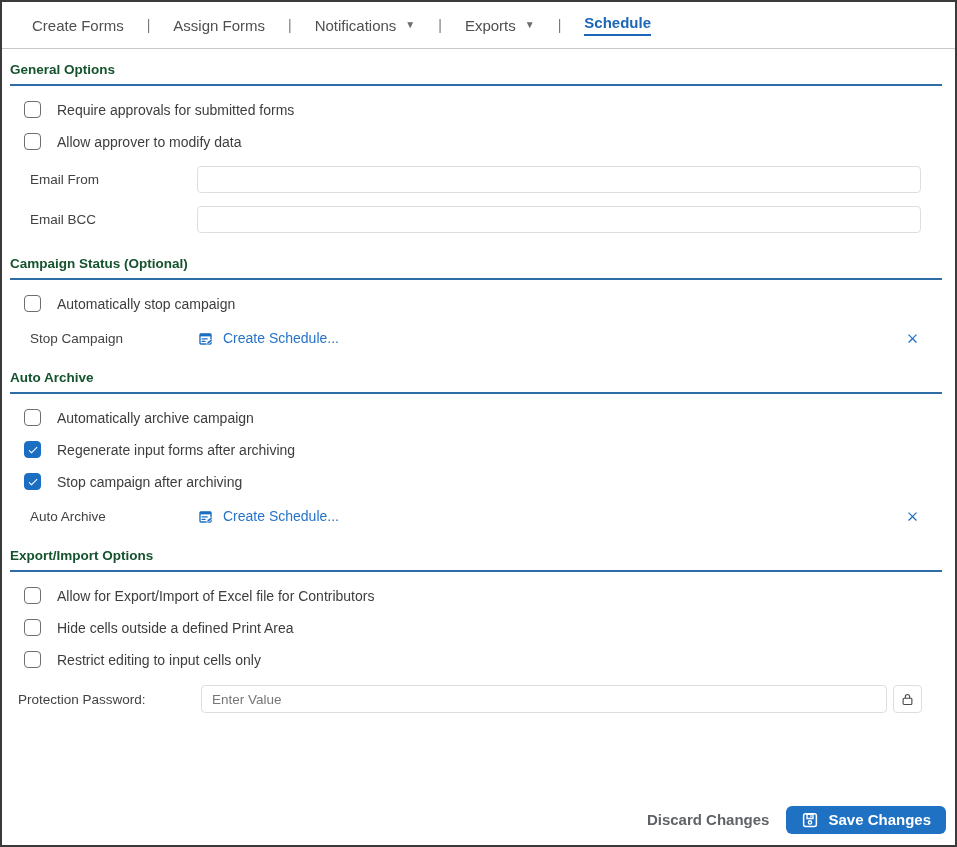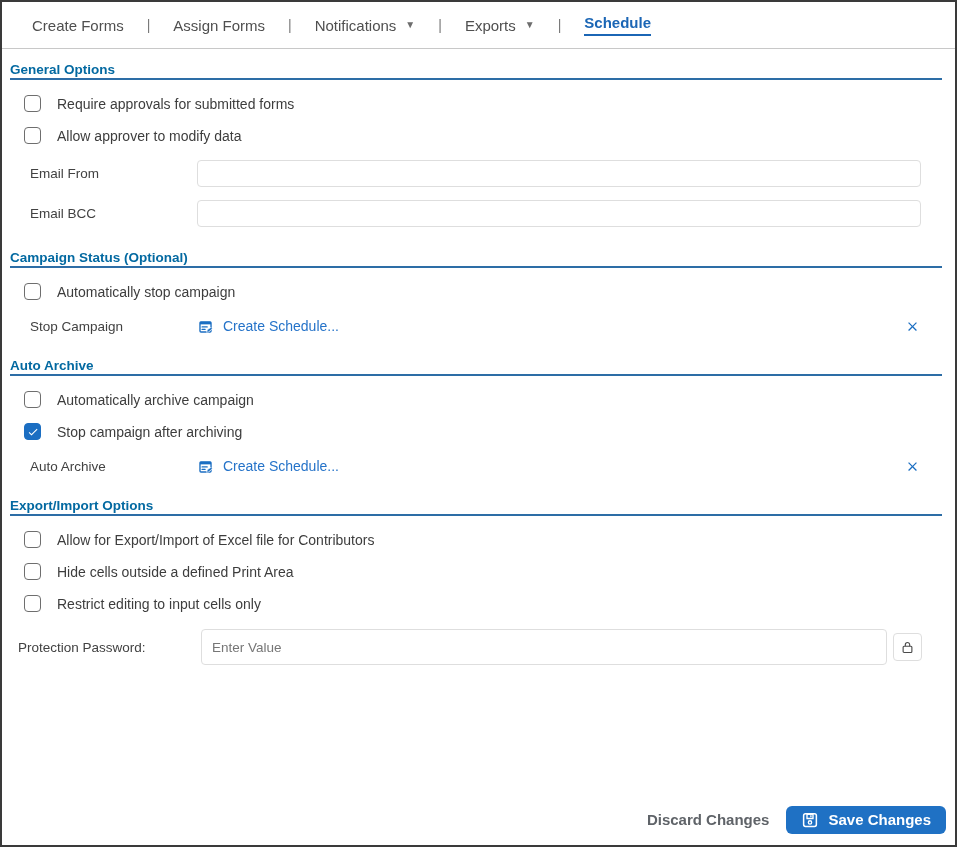"General Options" .section-title { color: #0369a1 -> #14532d; padding-bottom: 1px -> 7px }
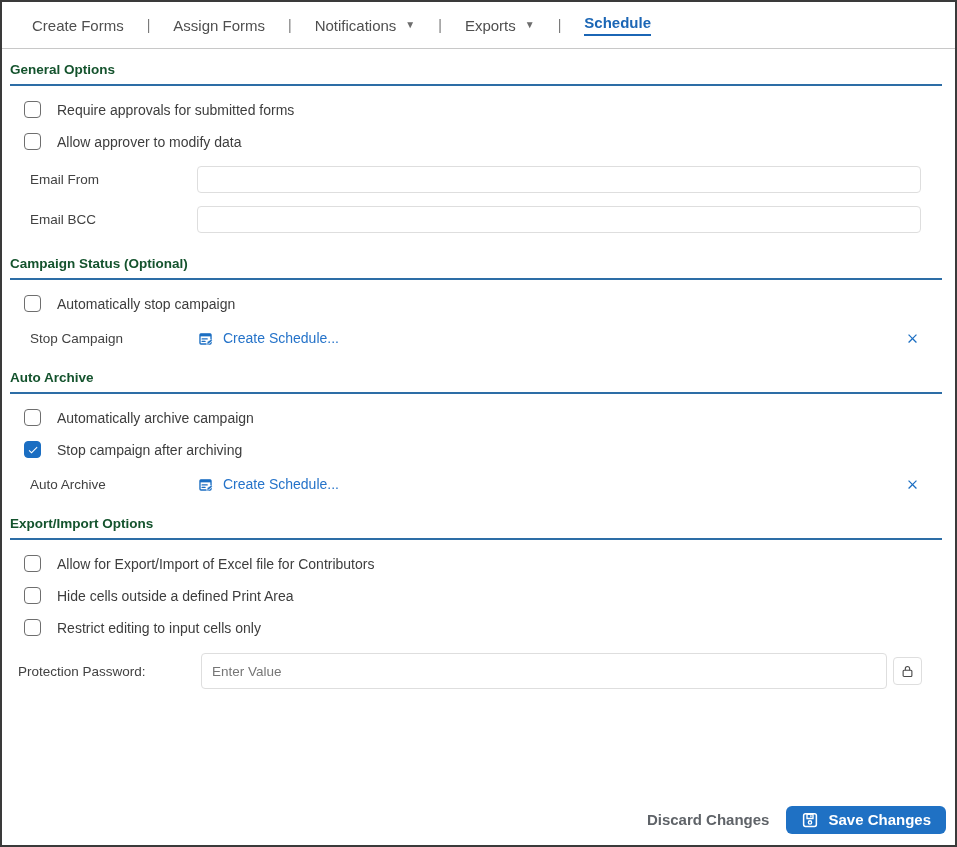"Regenerate input forms after archiving" div.cb-row { html: none -> <div> <div> <svg> <path></path> </svg> </div> <span>Regenerate input forms after archiving</span> </div> }
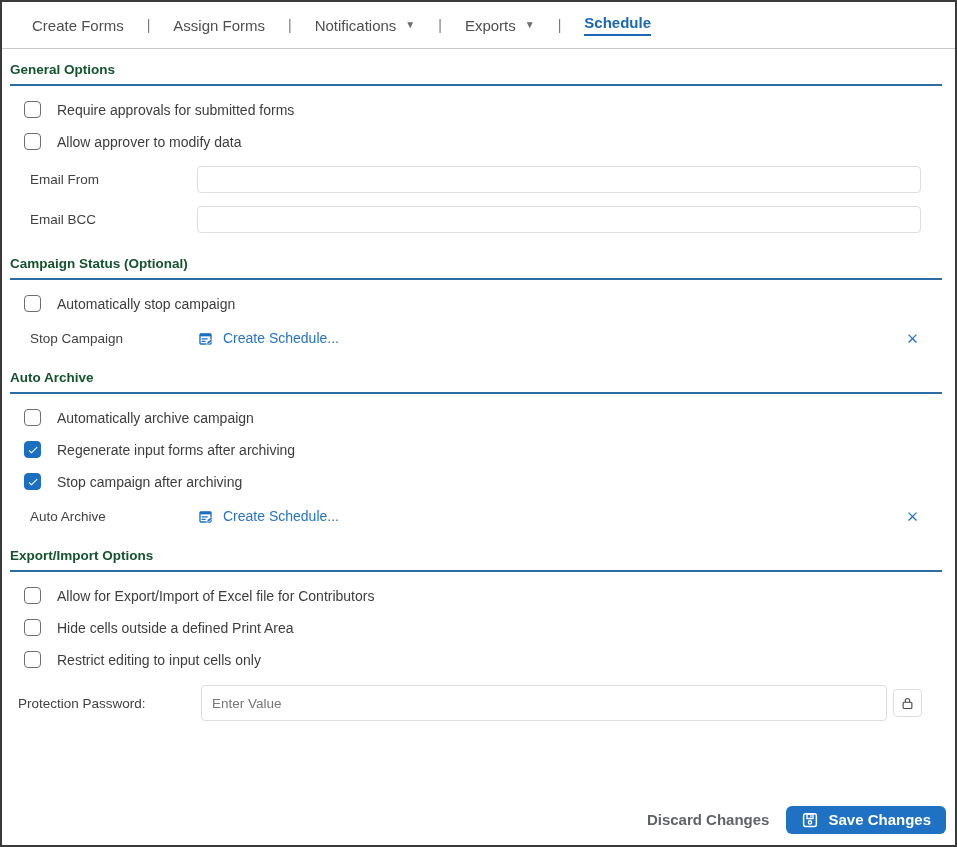"Enter Value" .pw-input { height: 36px -> 28px }
